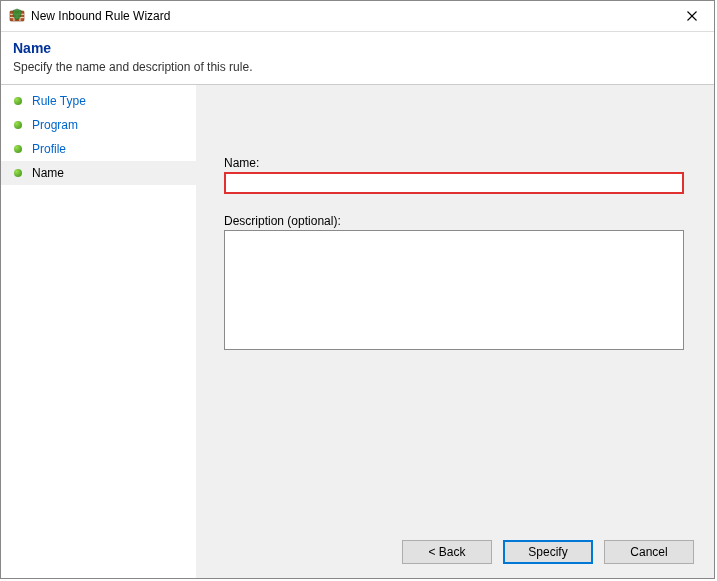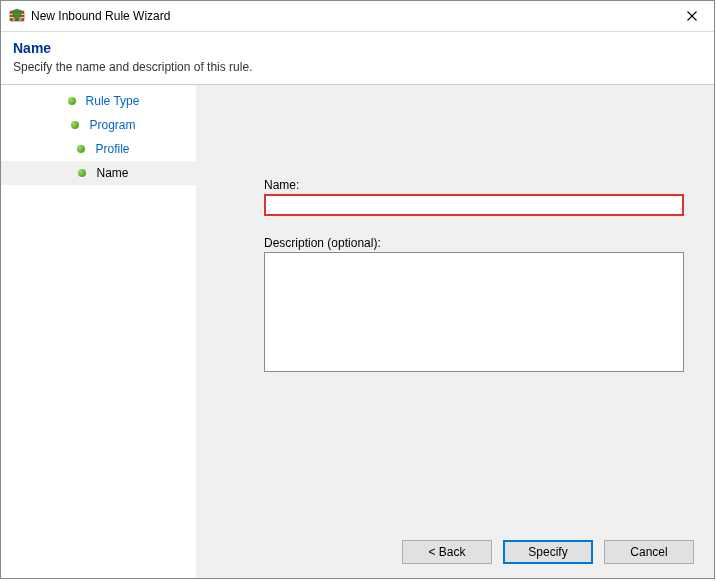"Rule Type" .steps li { justify-content: center -> none; padding: 3px 10px 3px 20px -> 3px 10px 3px 13px }
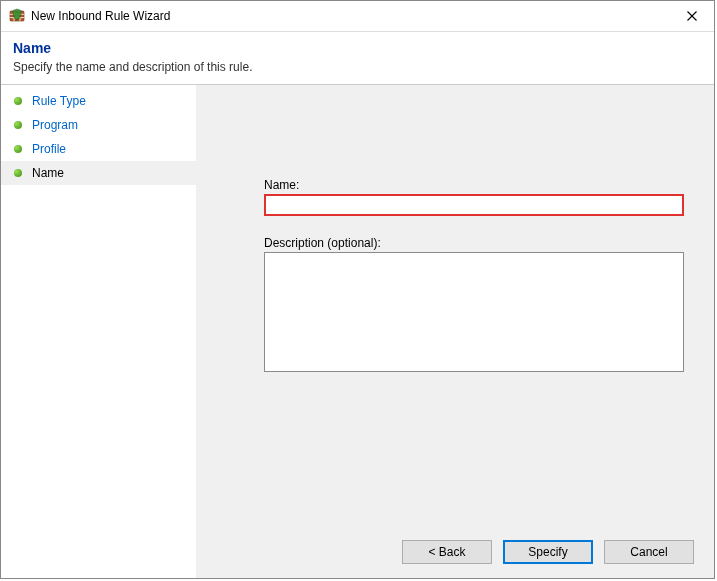"Name:" .form-area { margin-left: 40px -> none; top: 93px -> 71px }
